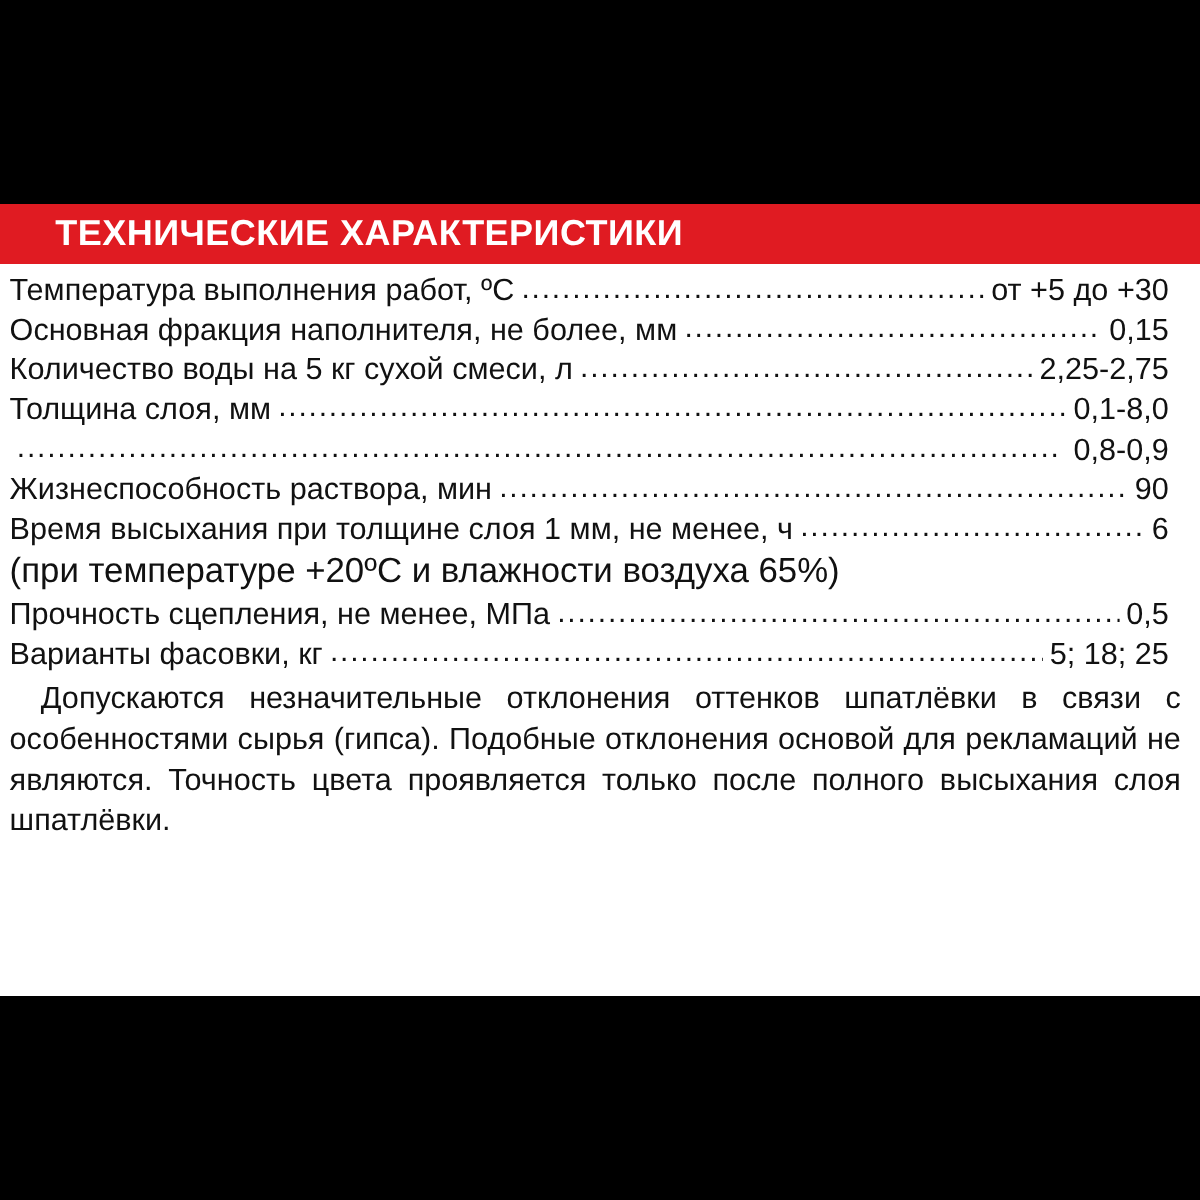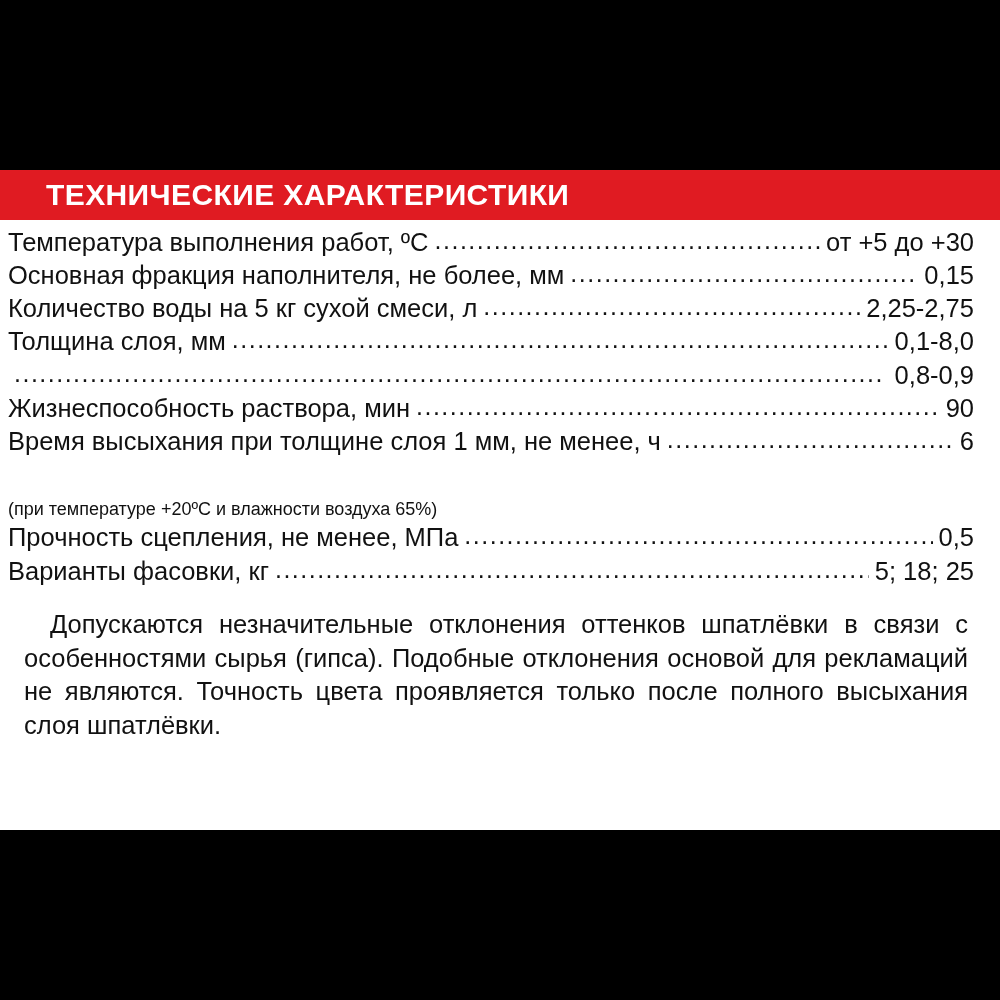"(при температуре +20ºС и влажности" .spec-note { font-size: 18px -> 29px; margin-top: 40px -> none }
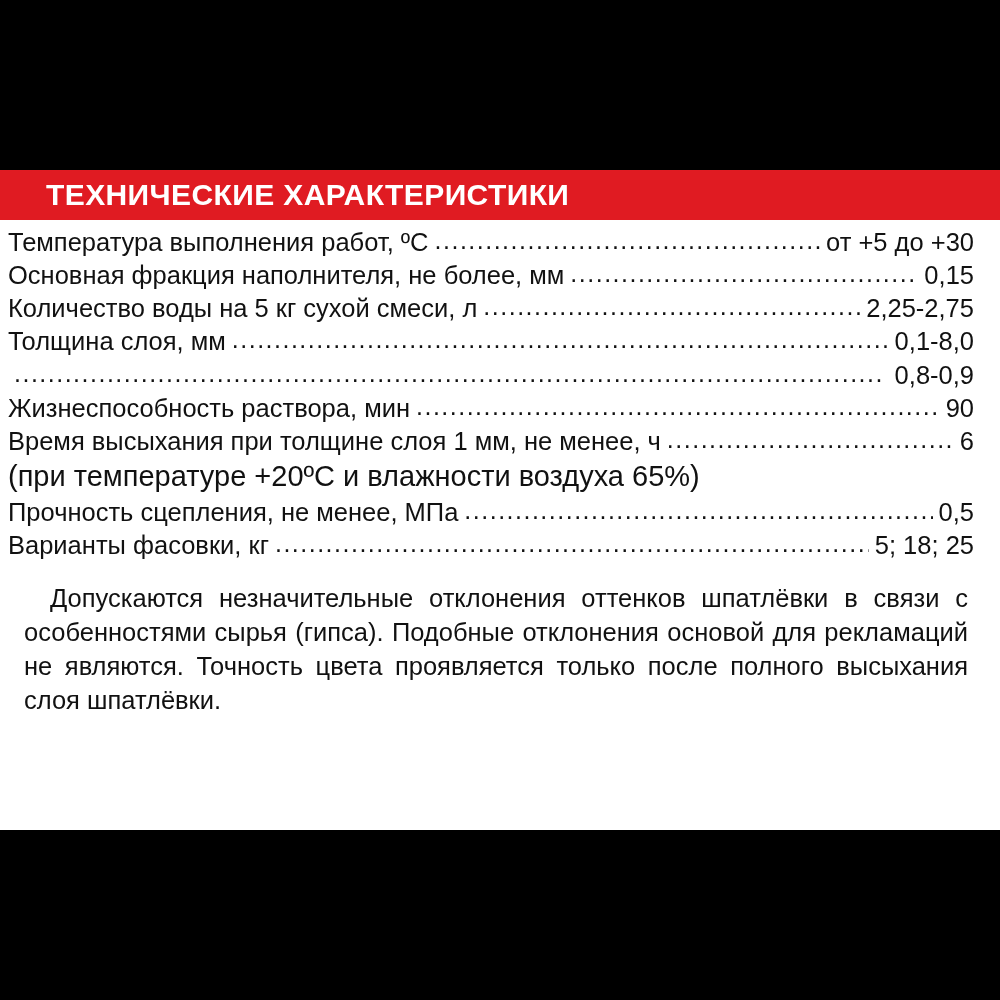"Допускаются незначительные отклонения" .footnote p { margin: 16px -> 0 }
